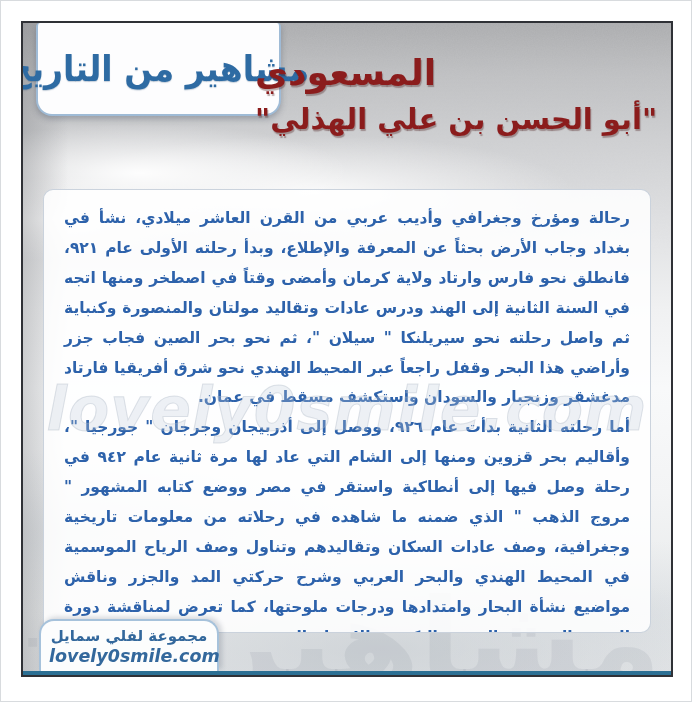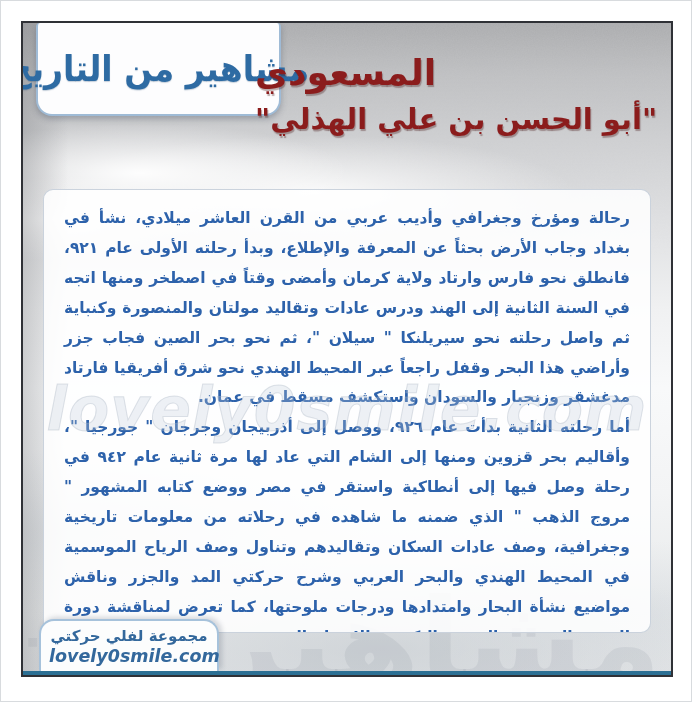"مجموعة لفلي حركتي" div.footer-group { text: حركتي -> سمايل }
